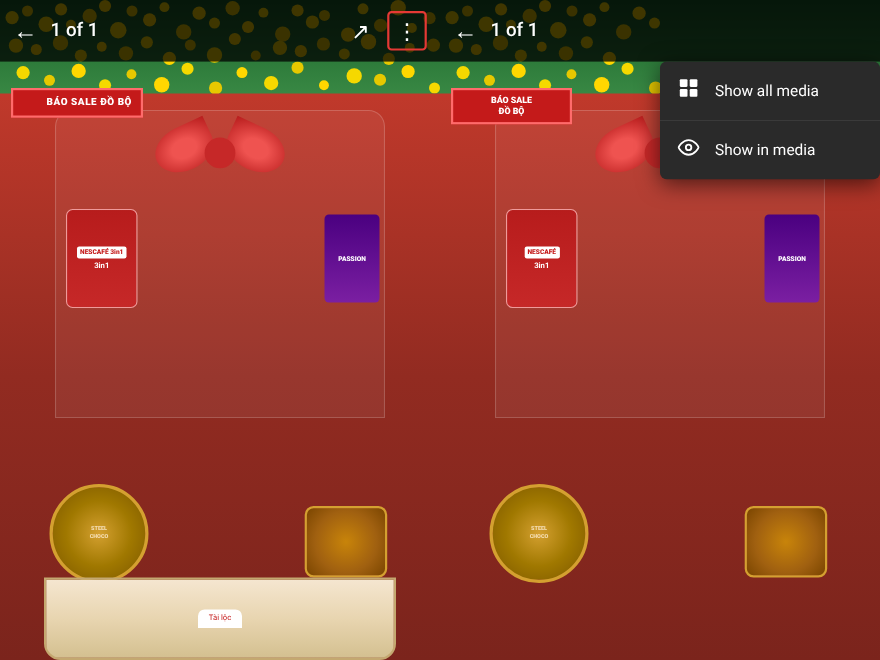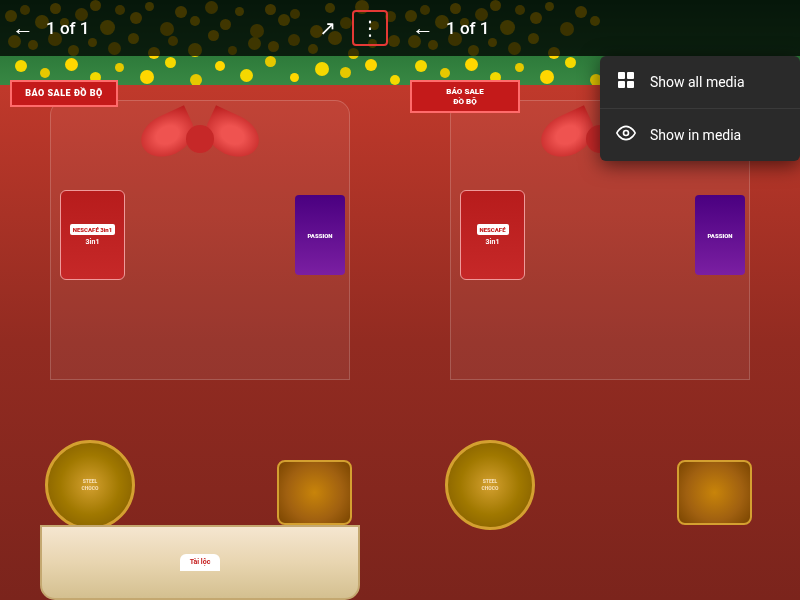"BÁO SALE ĐỒ BỘ" .red-banner { text-align: center -> right; width: 108px -> 120px }
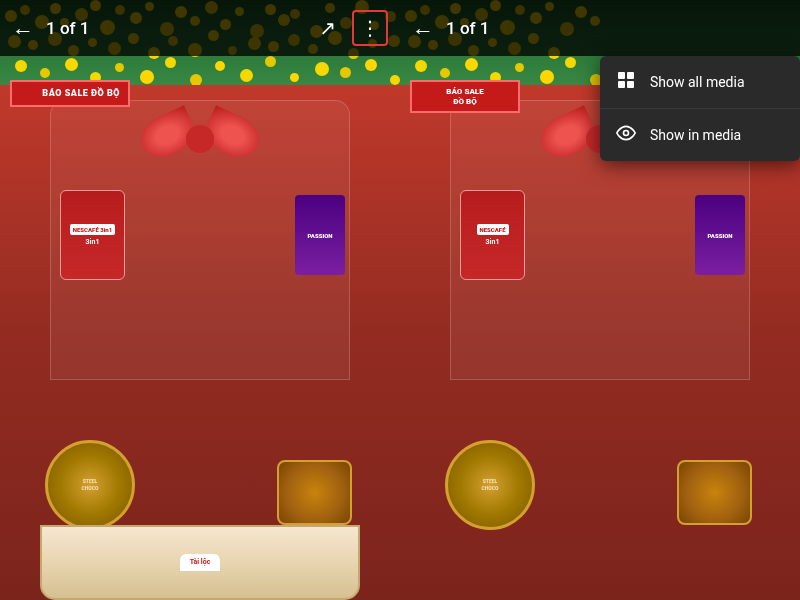"Tài lộc" div { font-weight: 700 -> 400 }
